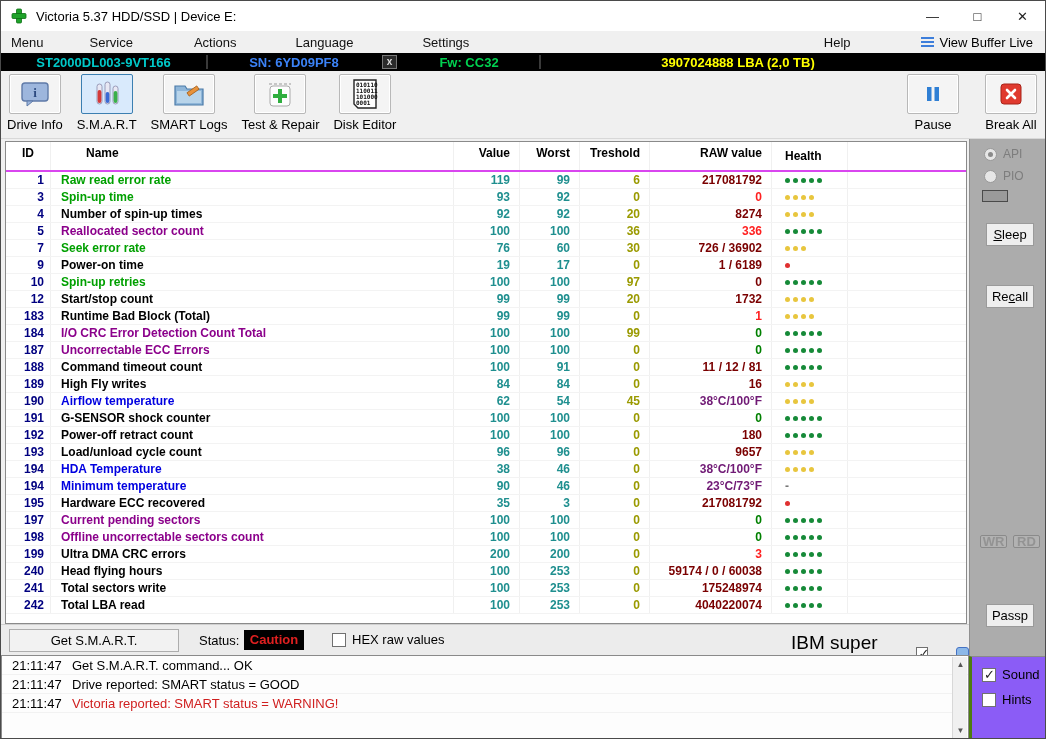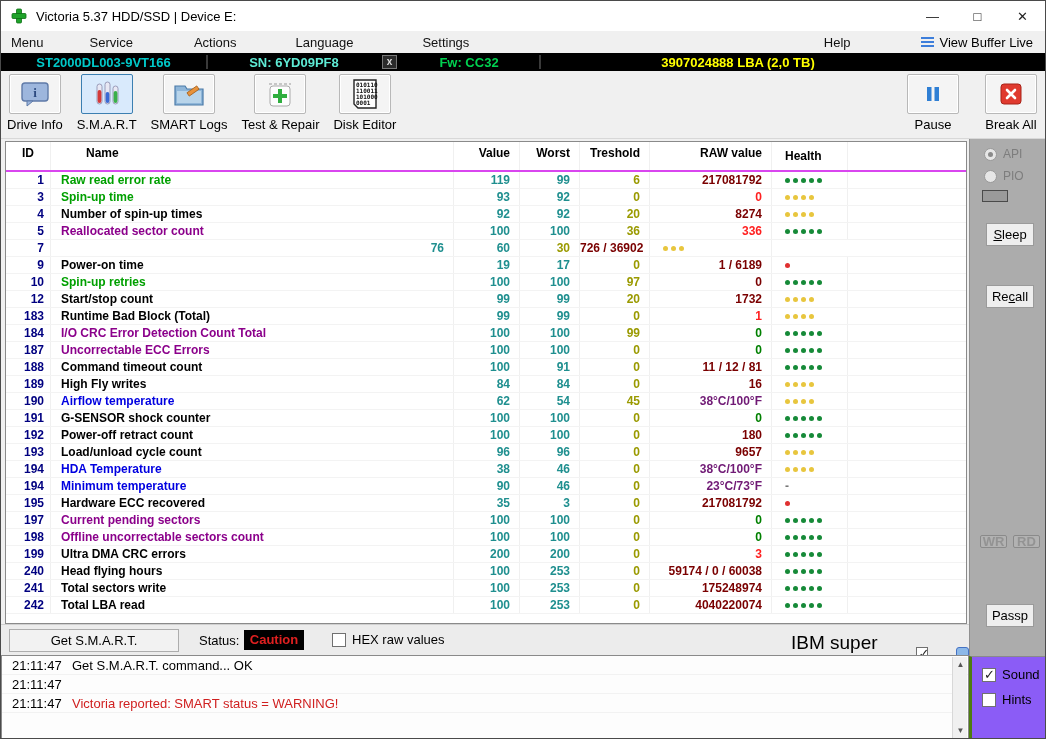"SN: 6YD09PF8" .seg-serial { color: #5eead4 -> #3b82f6 }
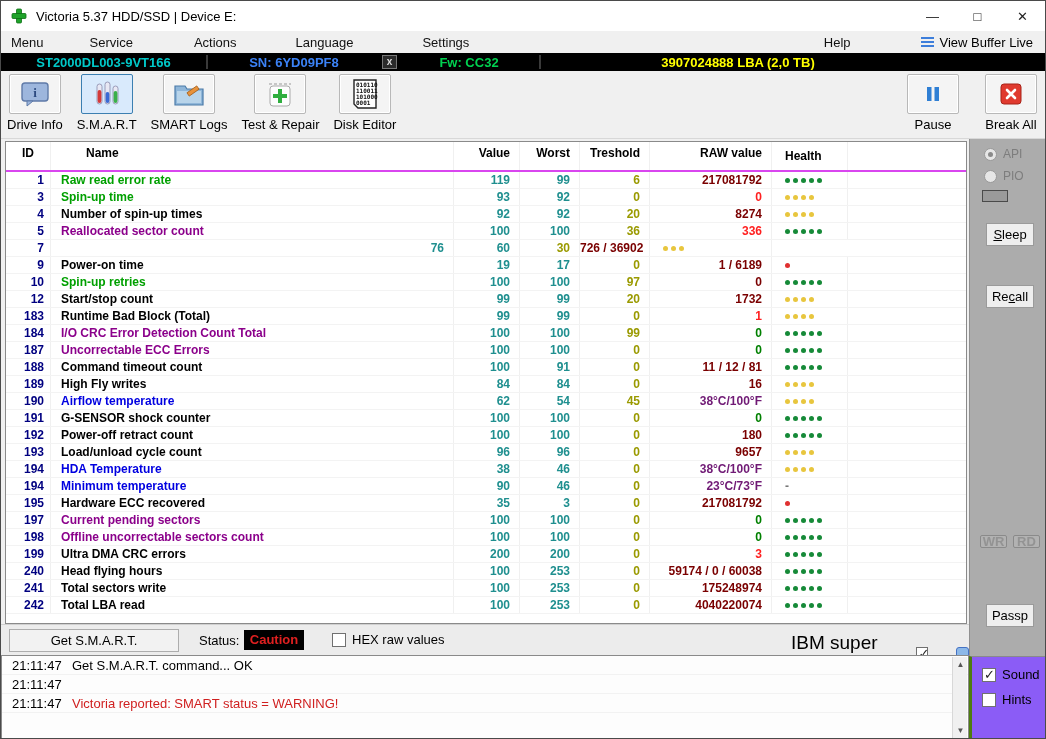"Seek error rate" div.cell { html: none -> <div>Seek error rate</div> }
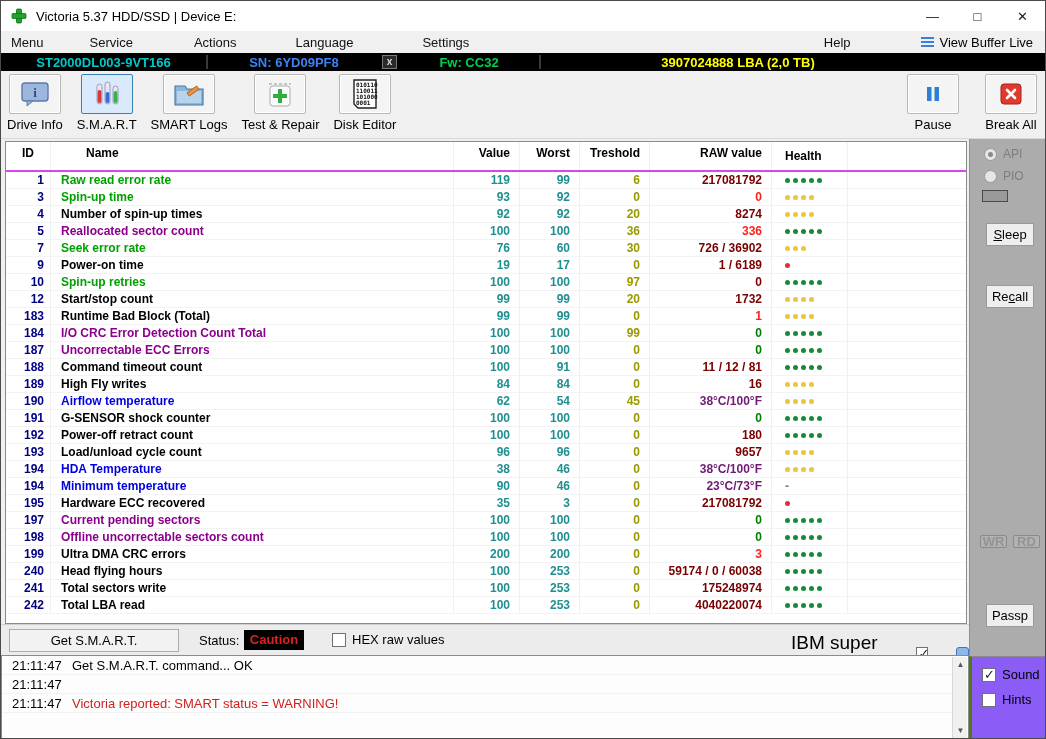"Drive reported: SMART status =" span.log-text { html: none -> <span>Drive reported: SMART status = GOOD</span> }
